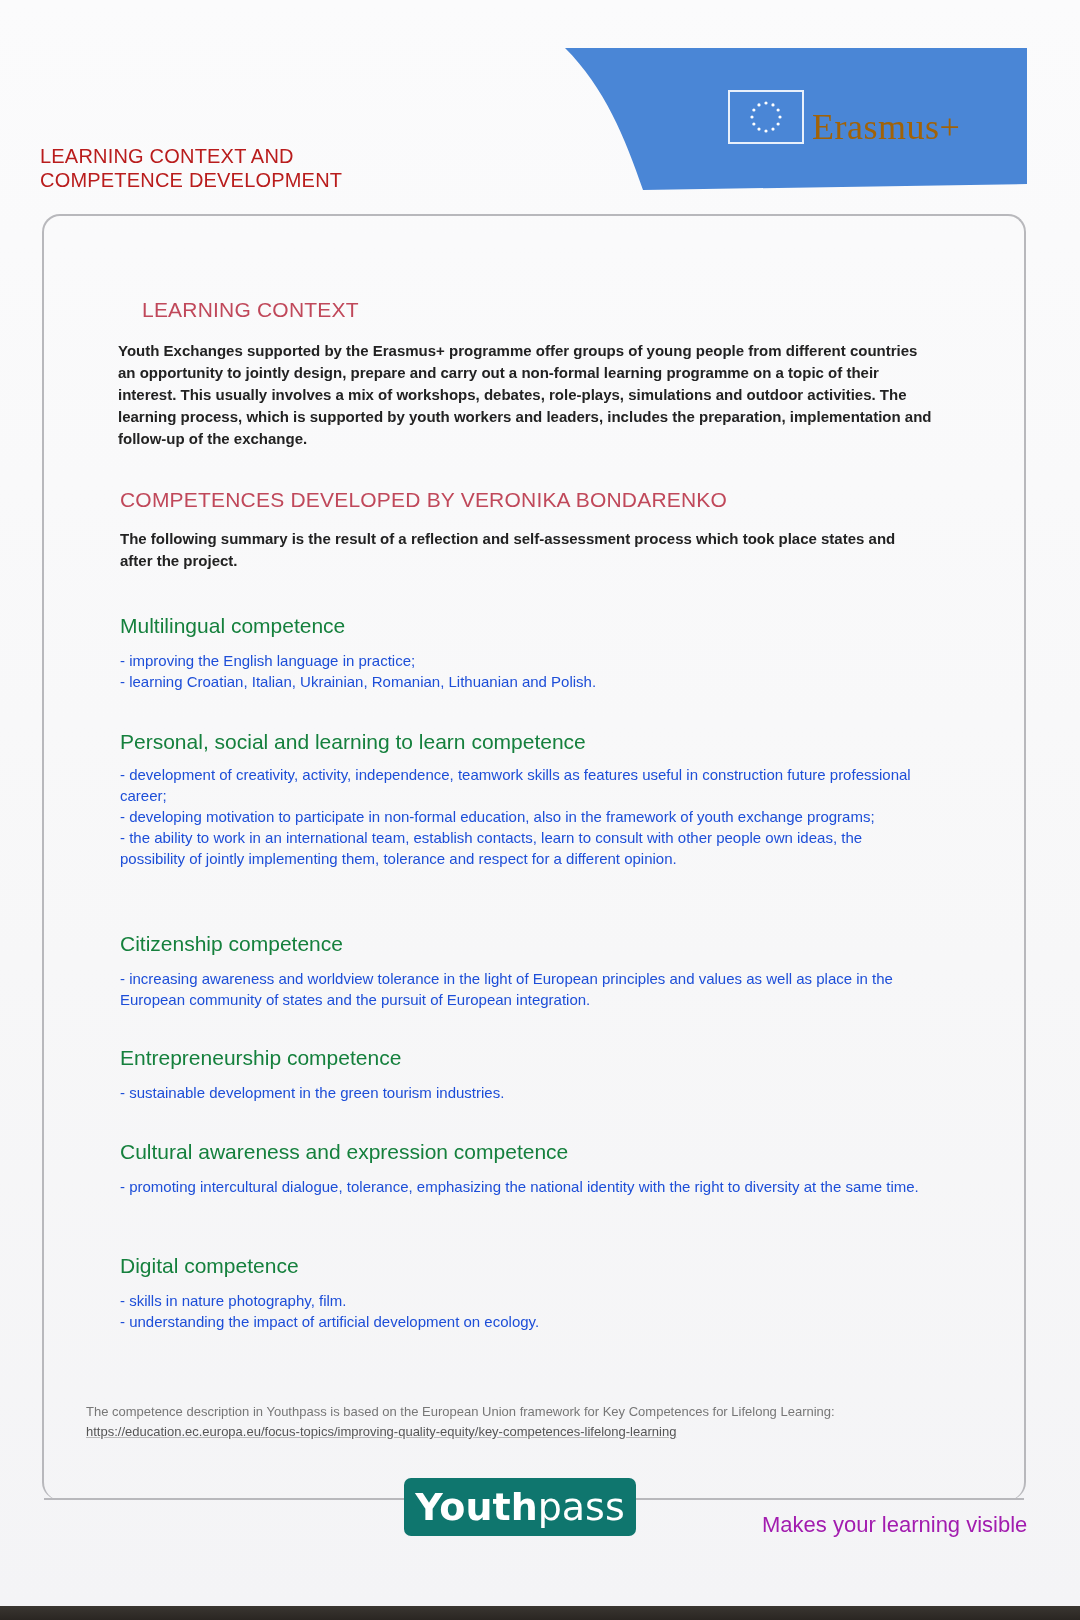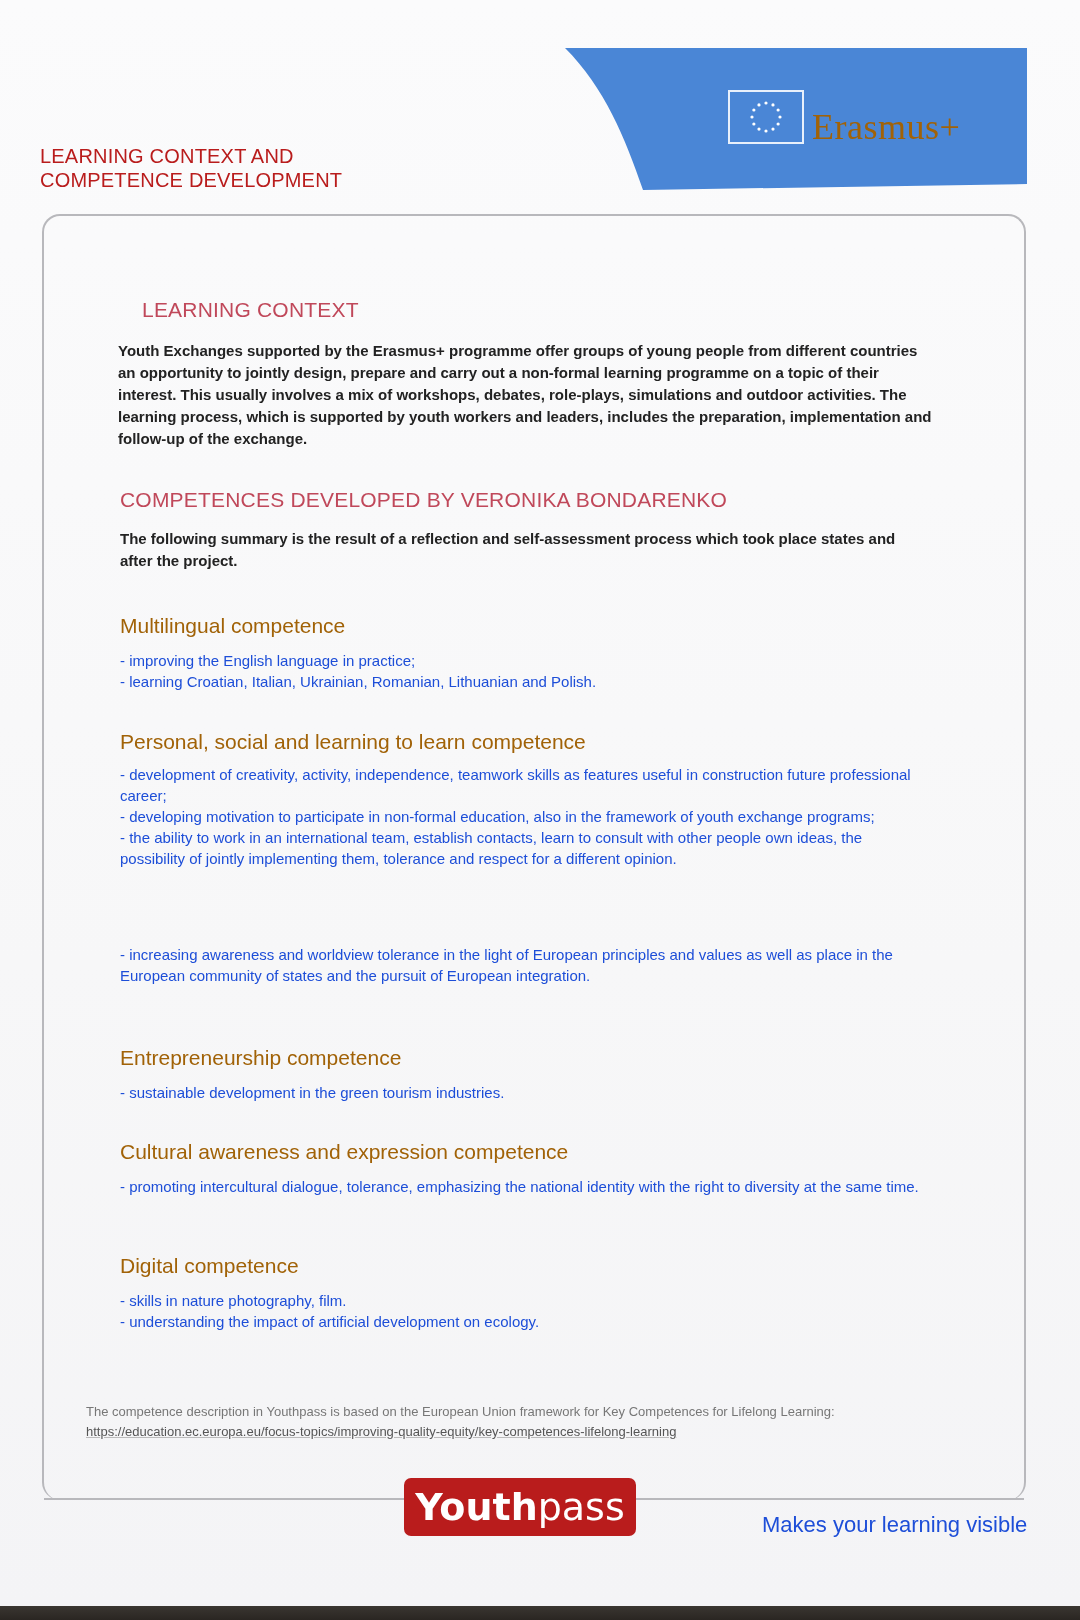"Multilingual competence" .comp-title { color: #a16207 -> #15803d }
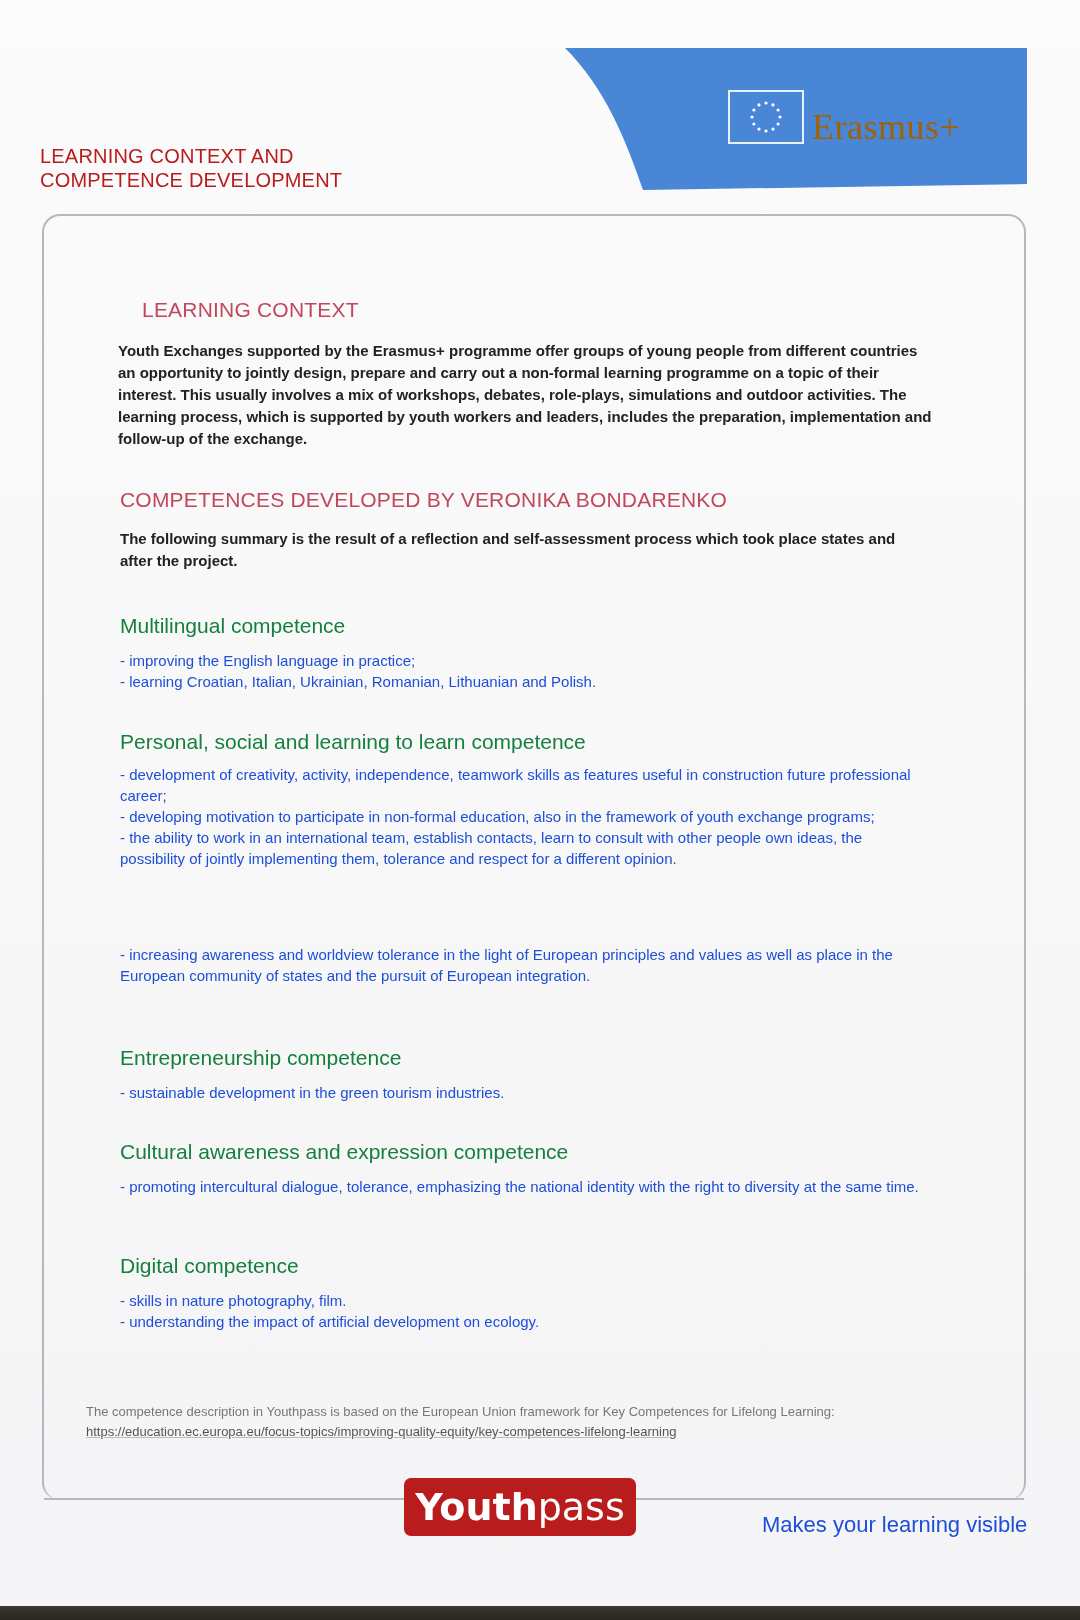"Citizenship competence" h3.comp-title { html: none -> <h3>Citizenship competence</h3> }
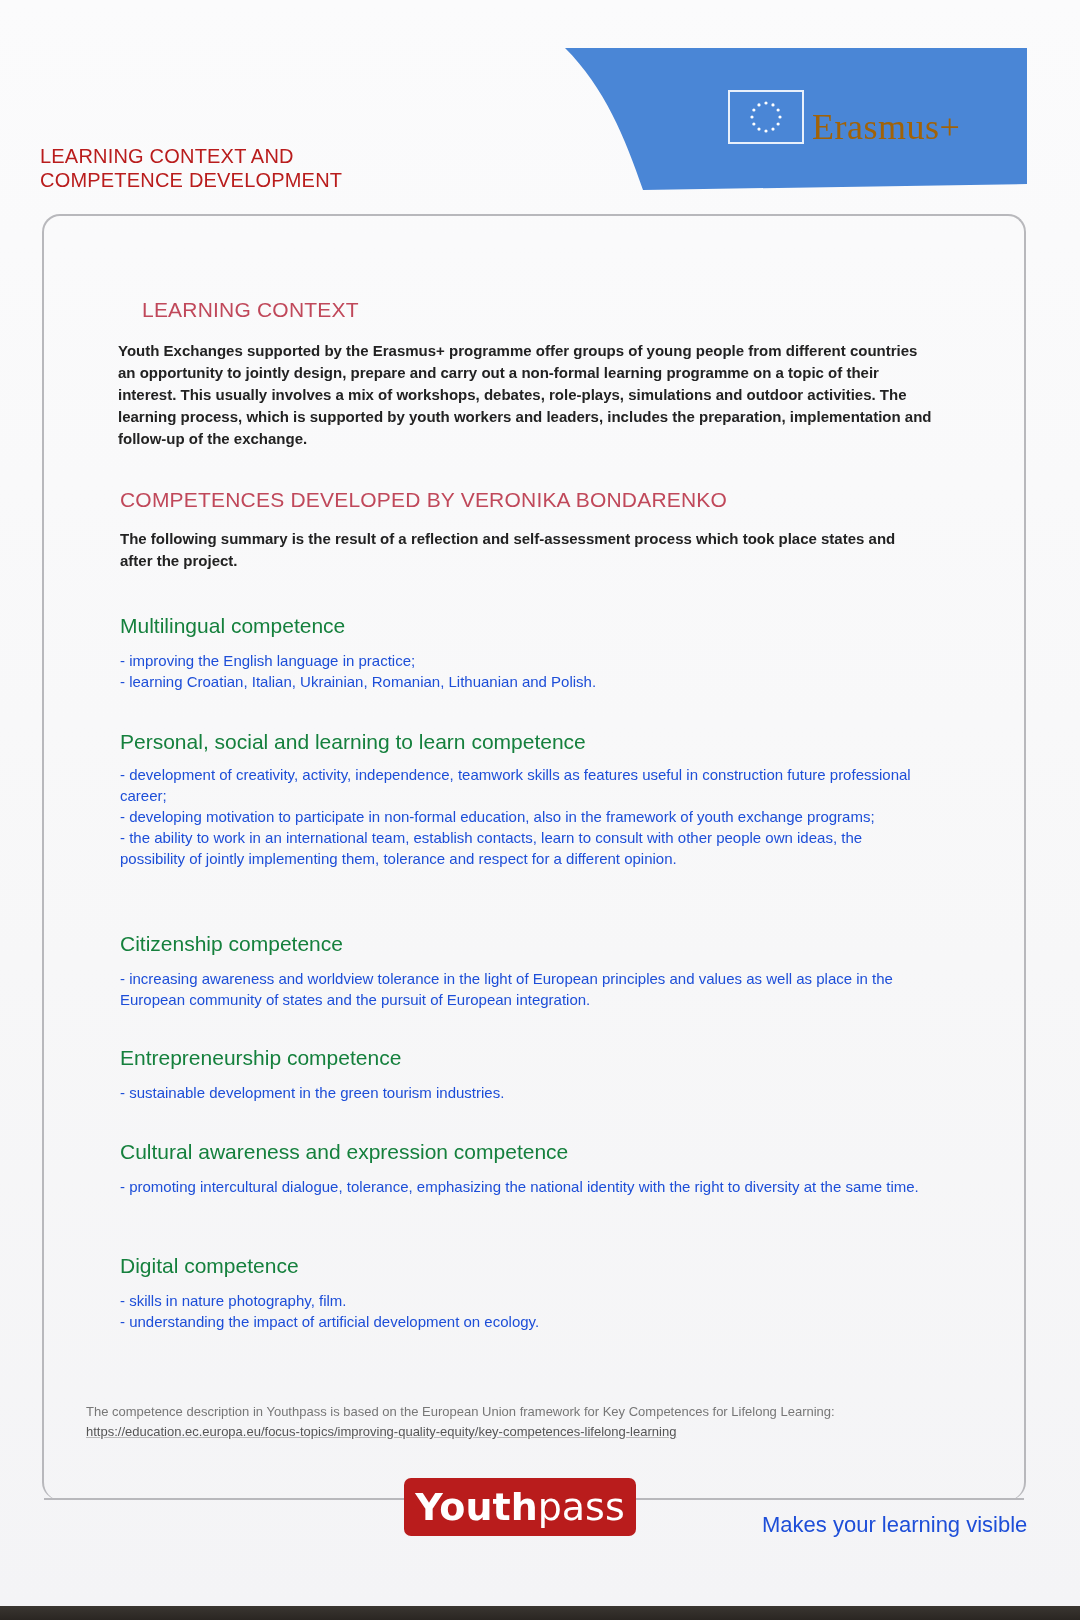"Youthpass" .youthpass { background: #b91c1c -> #0f766e }
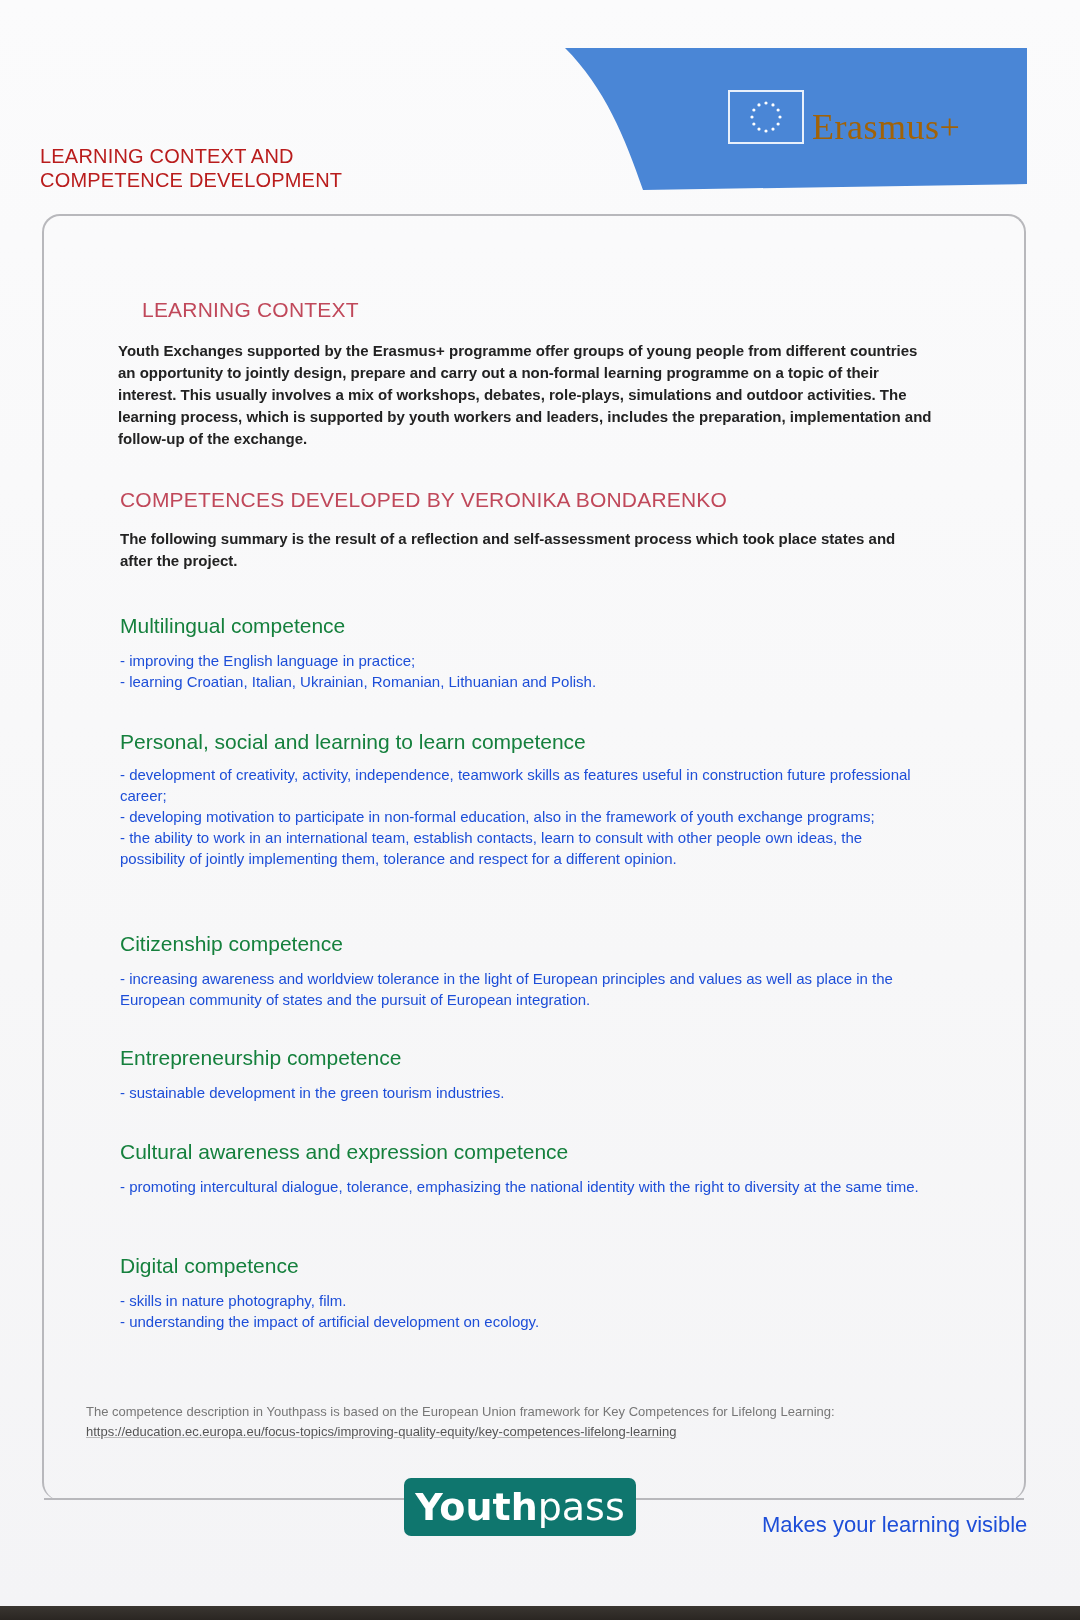"Makes your learning visible" .tagline { color: #1d4ed8 -> #a21caf }
